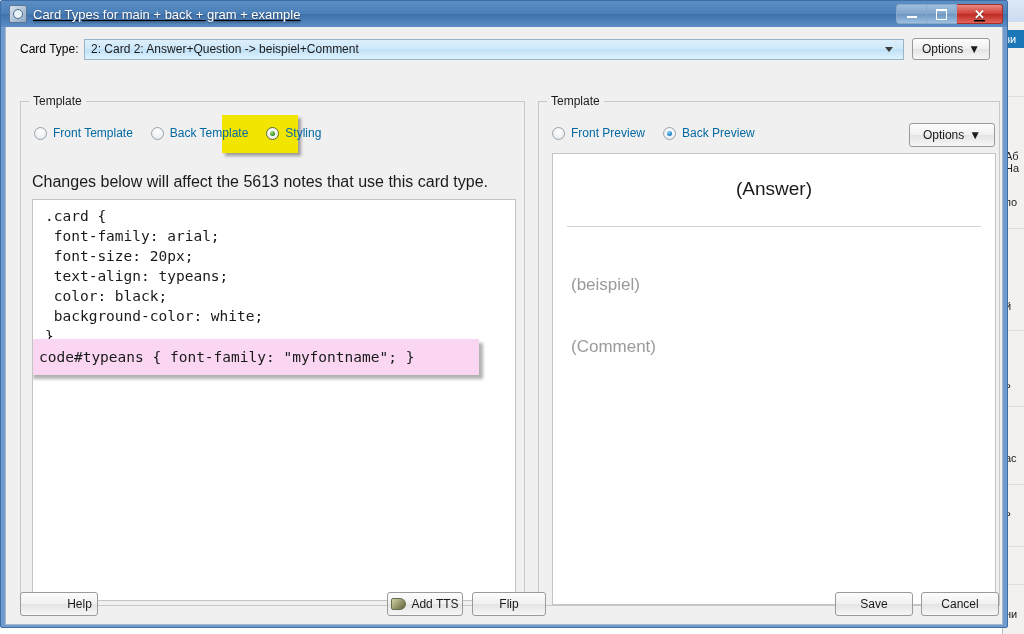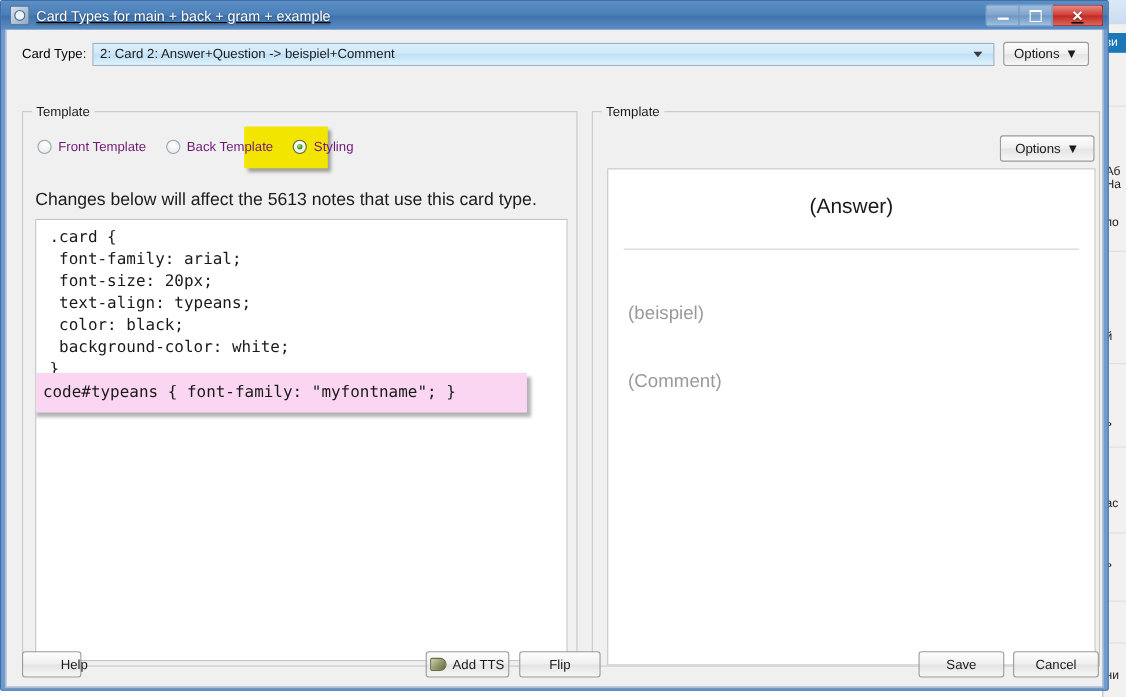"Front Template" .radio { color: #701a75 -> #0369a1 }
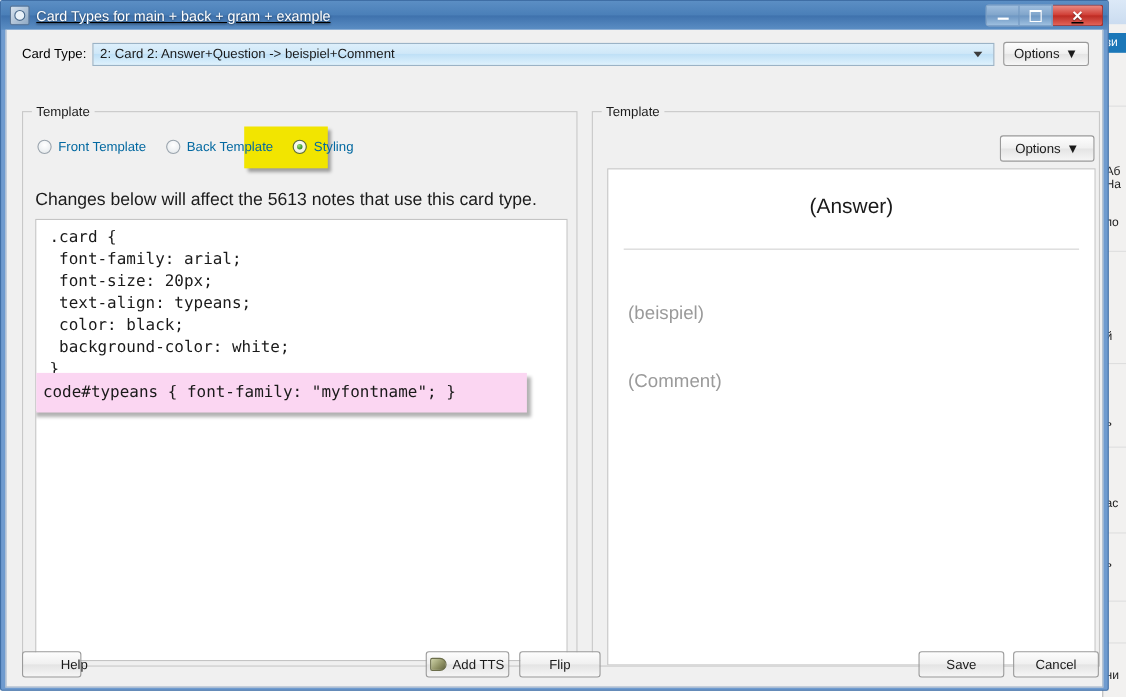"Front Preview" div.radio-row { html: none -> <div> <div> <span></span> <span>Front Preview</span> </div> <div> <span></span> <span>Back Preview</span> </div> </div> }
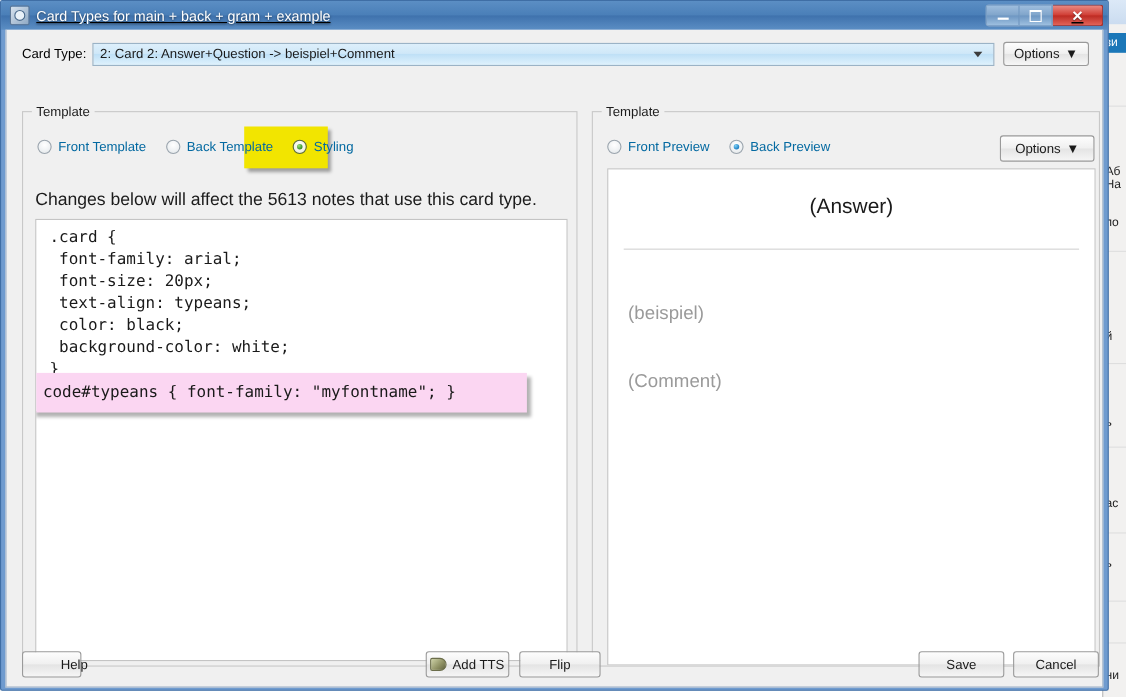"Help" #help-btn { width: 54px -> 78px }
